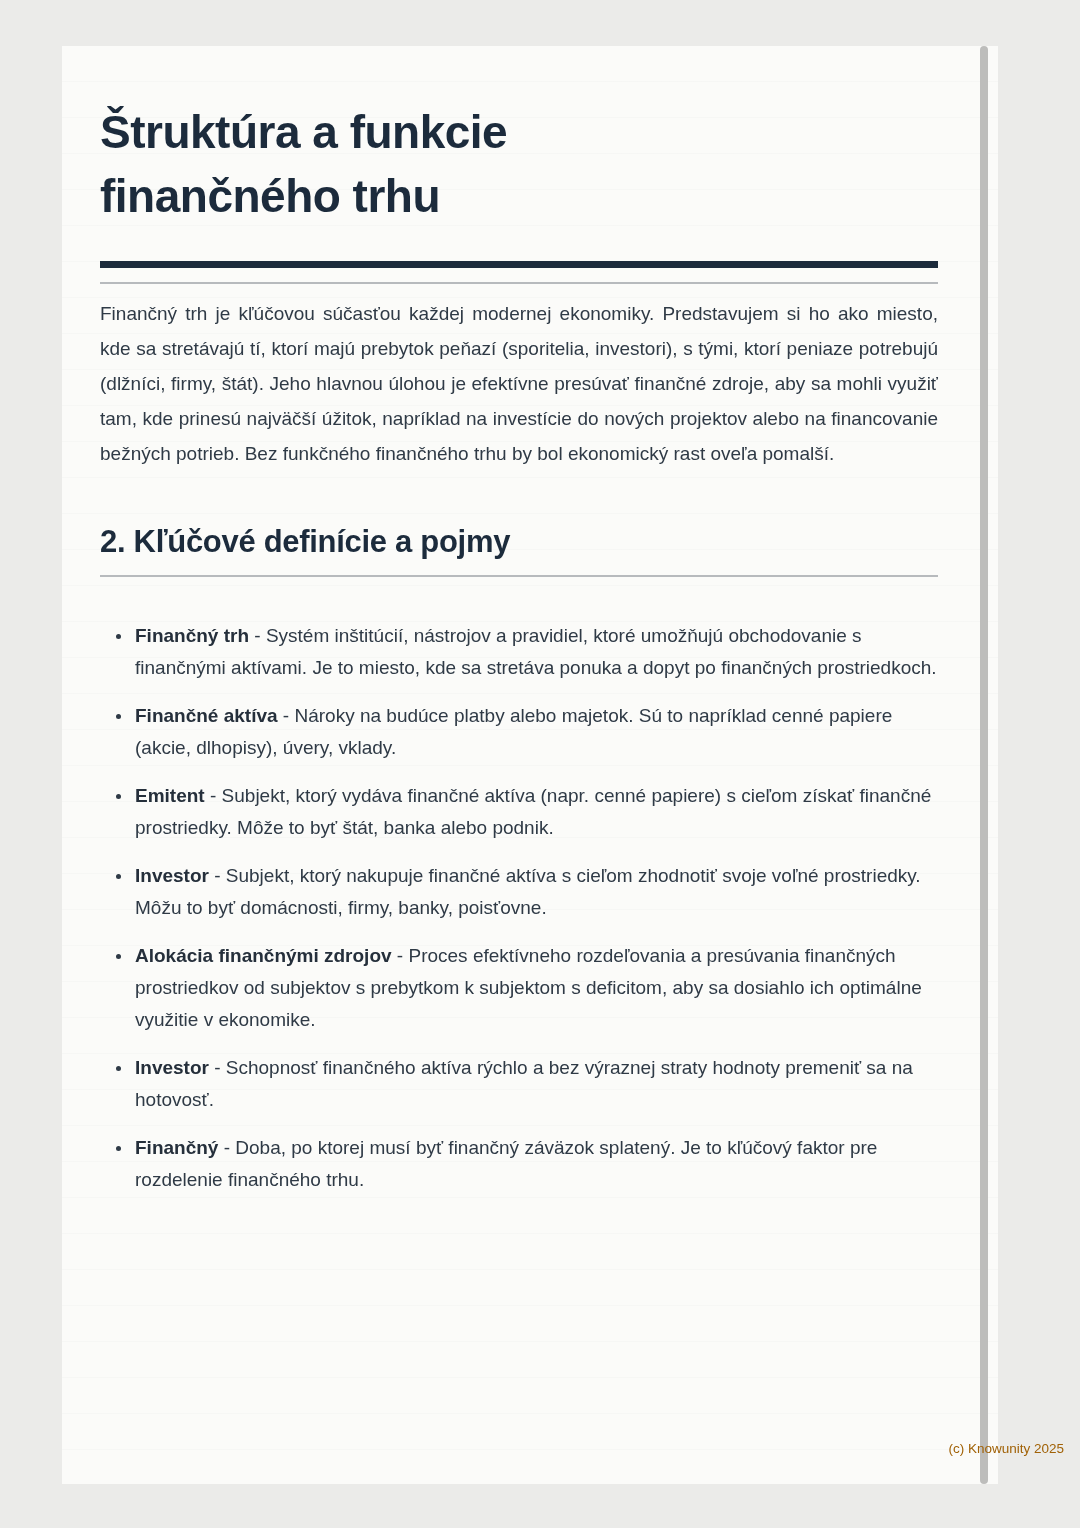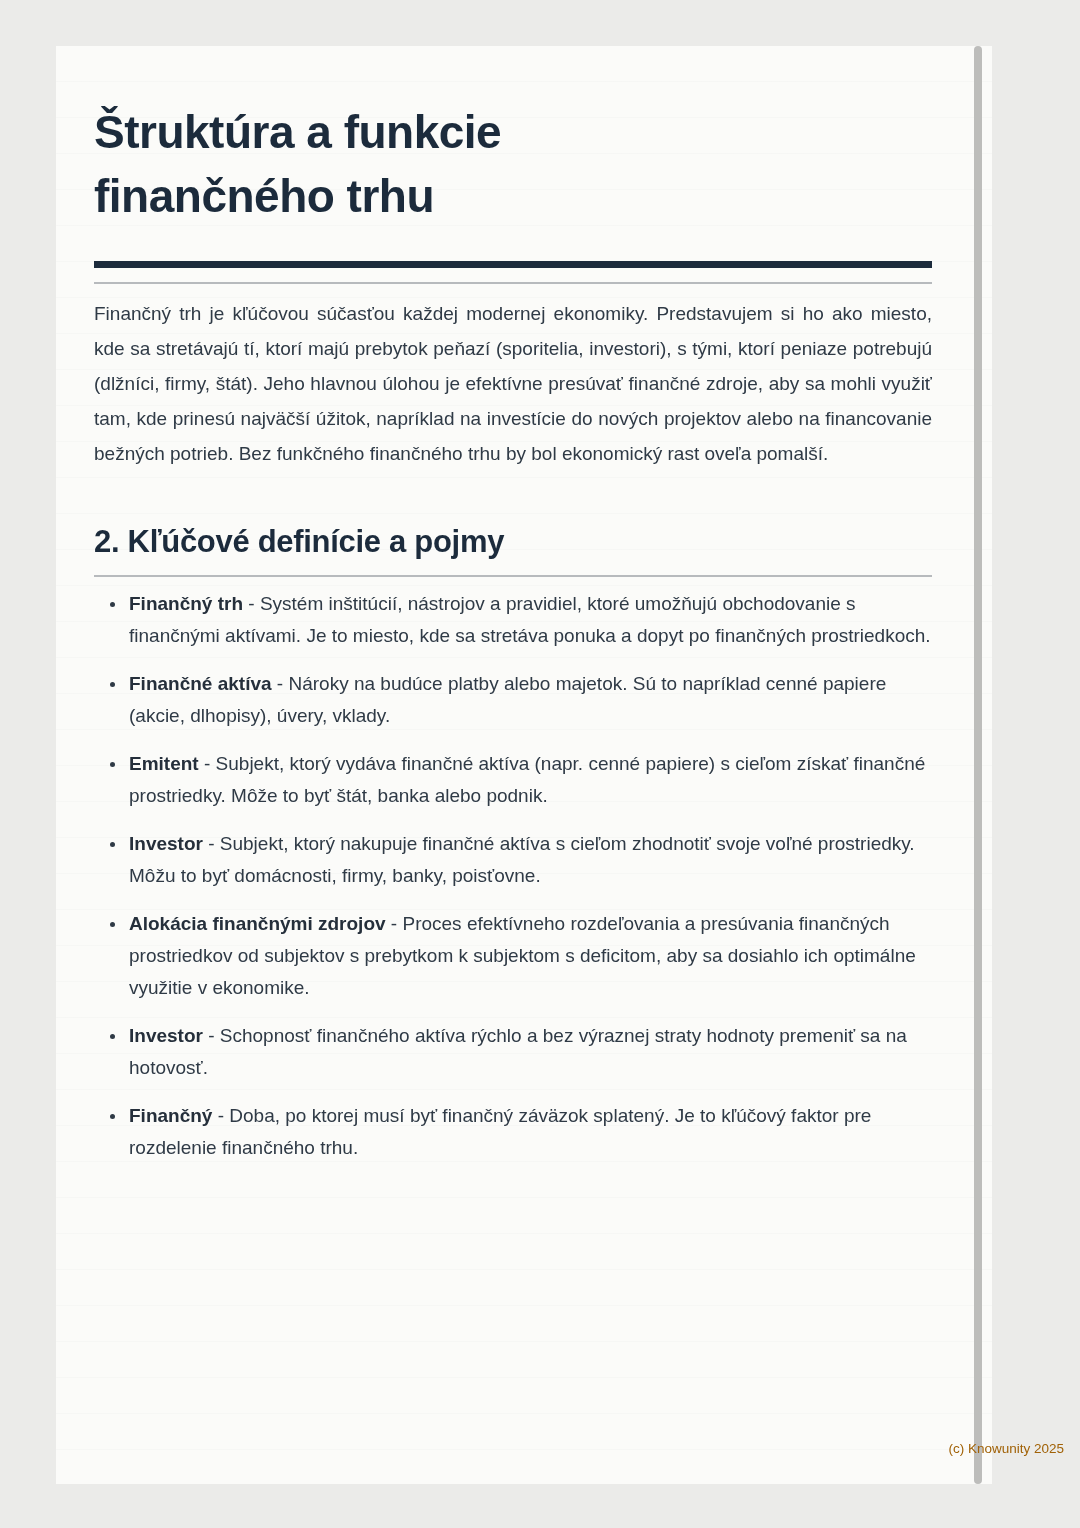"Štruktúra a funkcie finančného trhu" .page { left: 56px -> 62px }
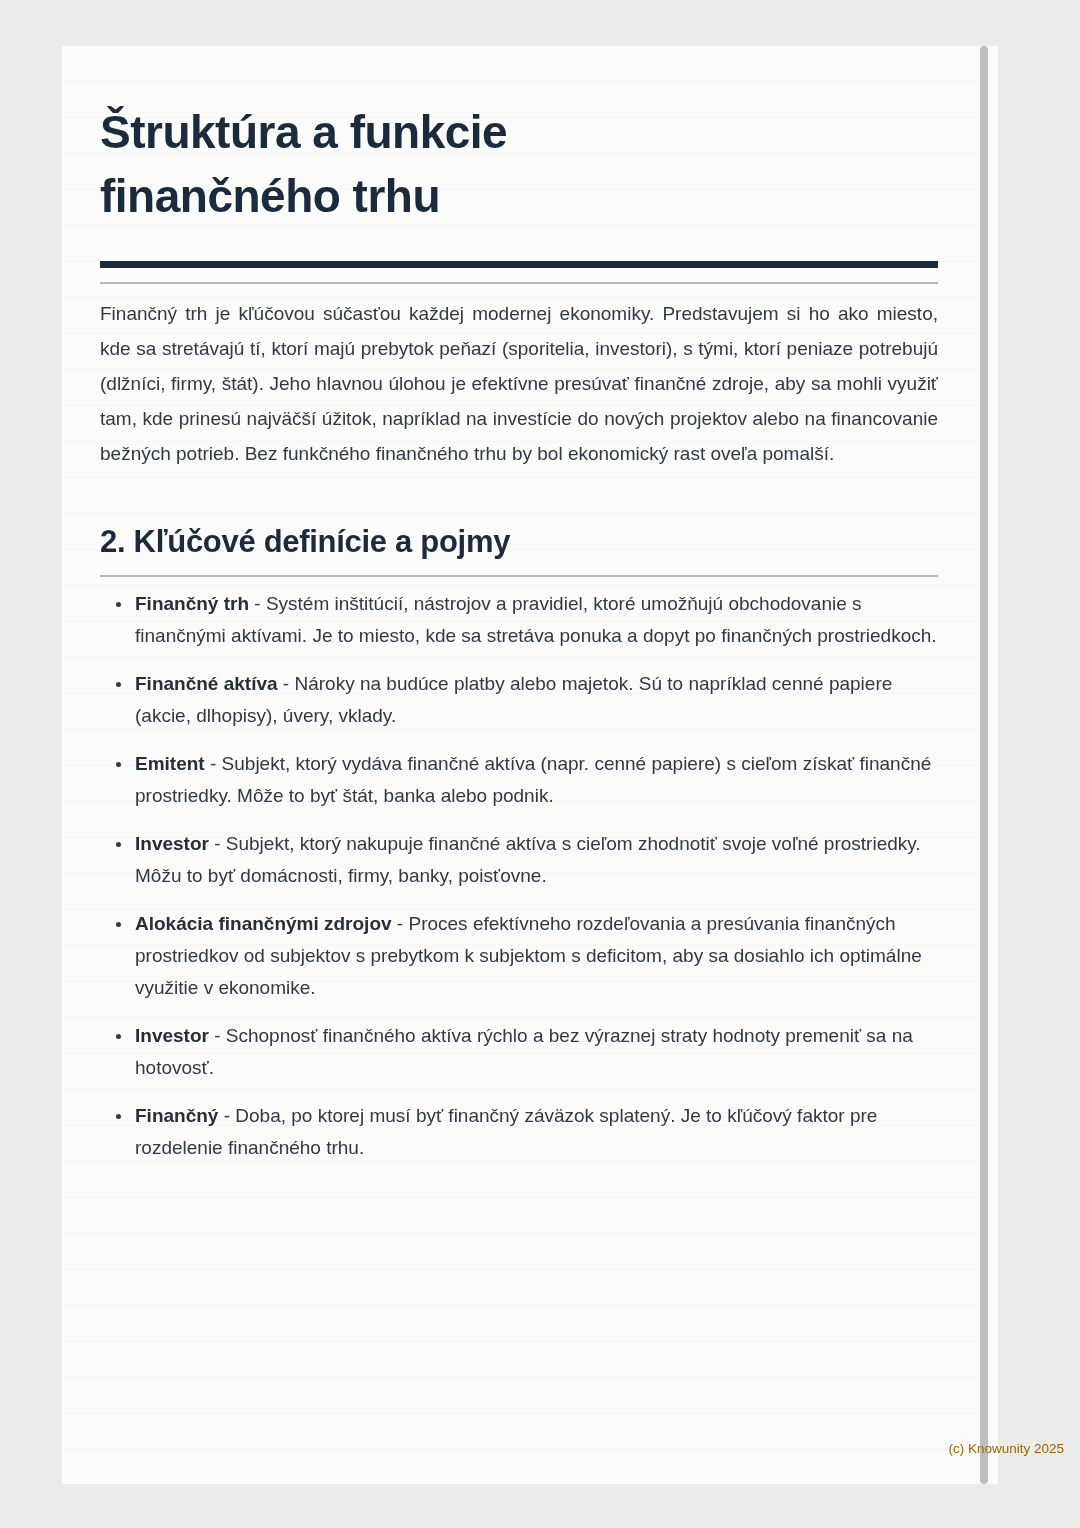"Finančný trh - Systém inštitúcií," ul.definitions { margin-top: 11px -> 43px }
